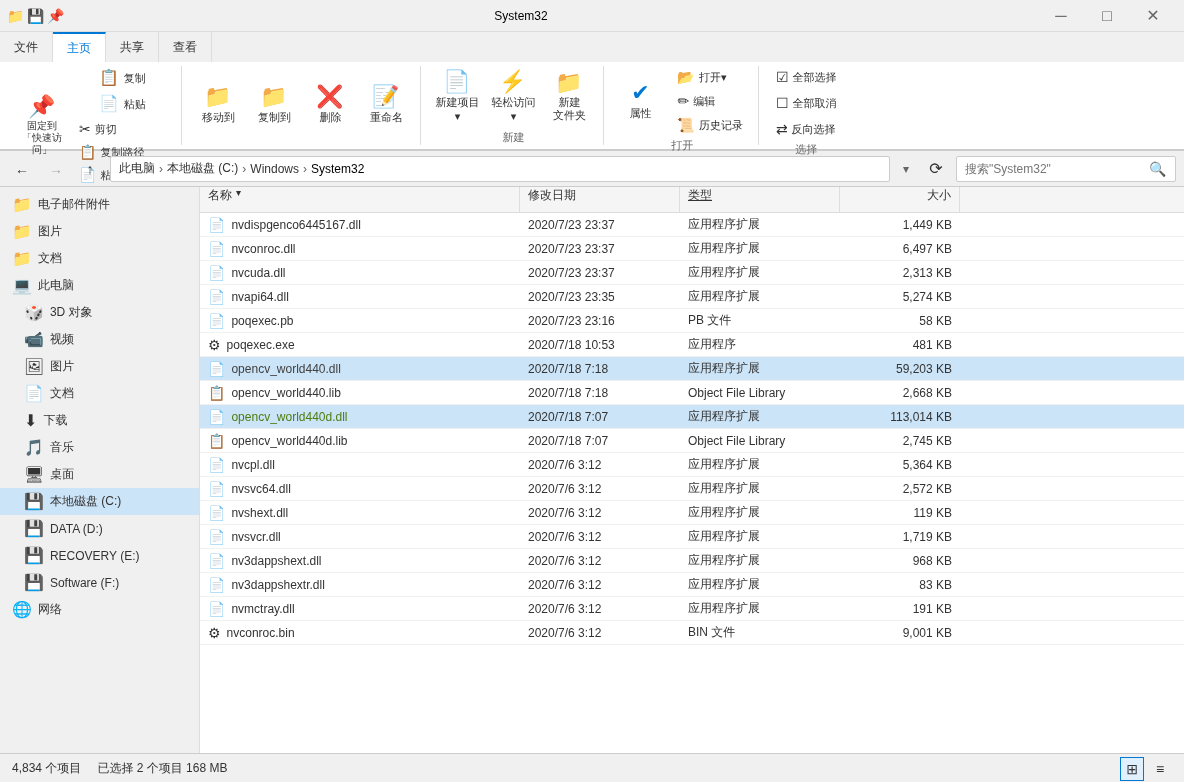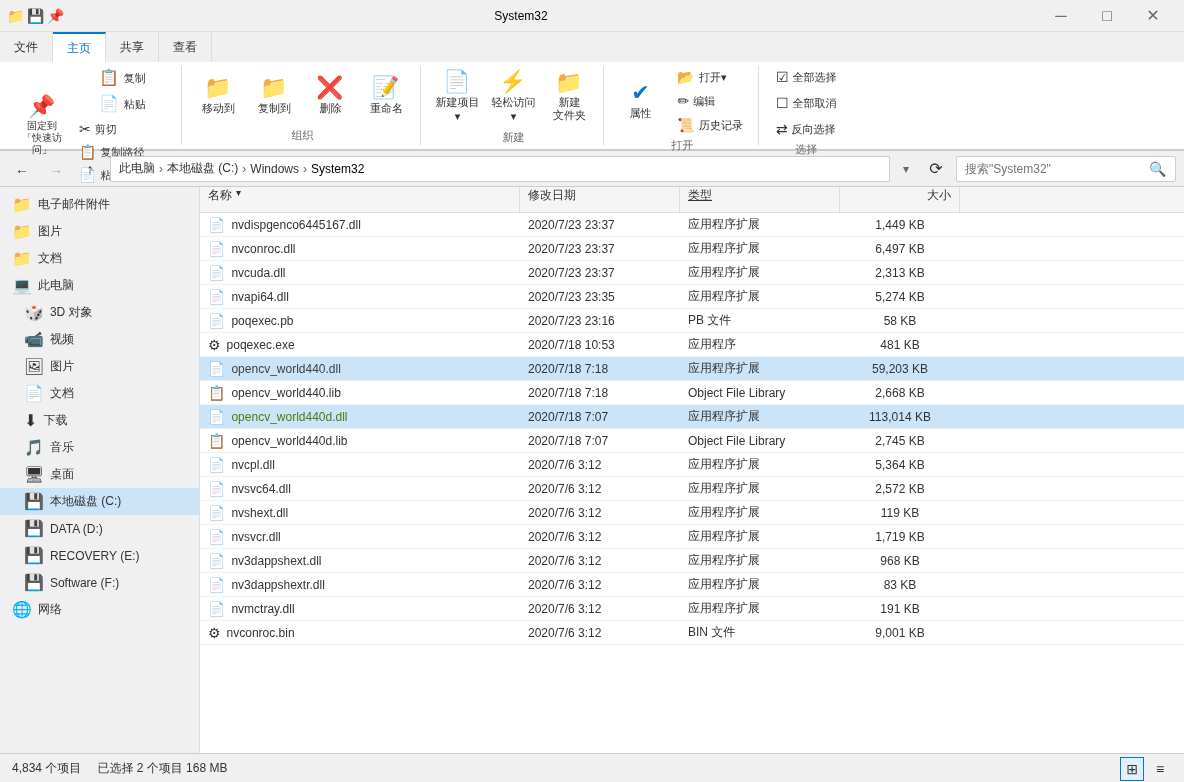"组织" div.ribbon-group-label { html: <div>组织</div> -> none }
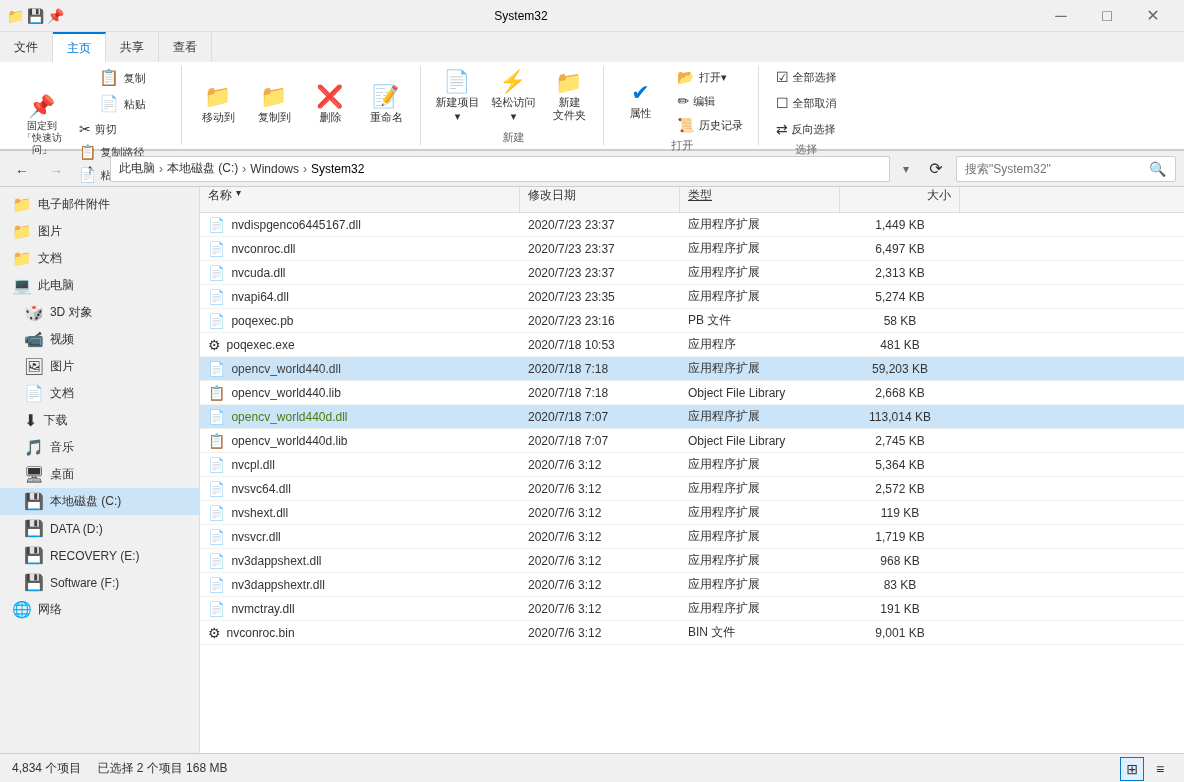"1,449 KB" .file-cell.size { text-align: center -> right }
